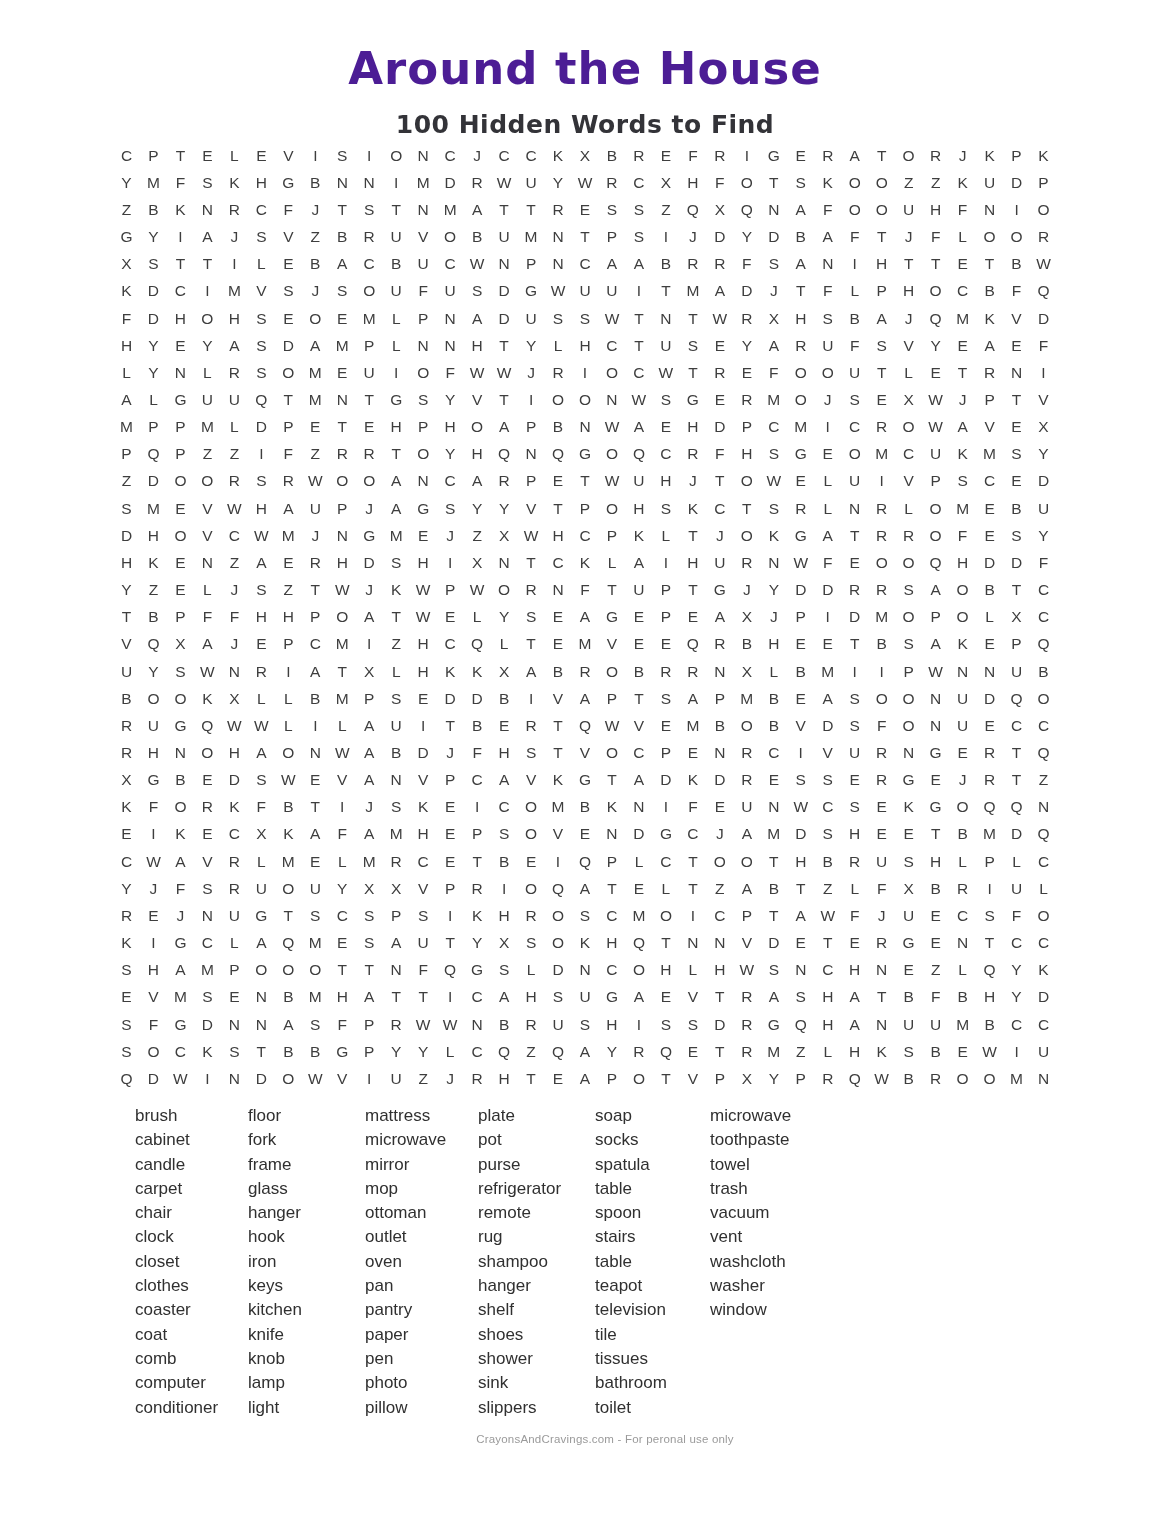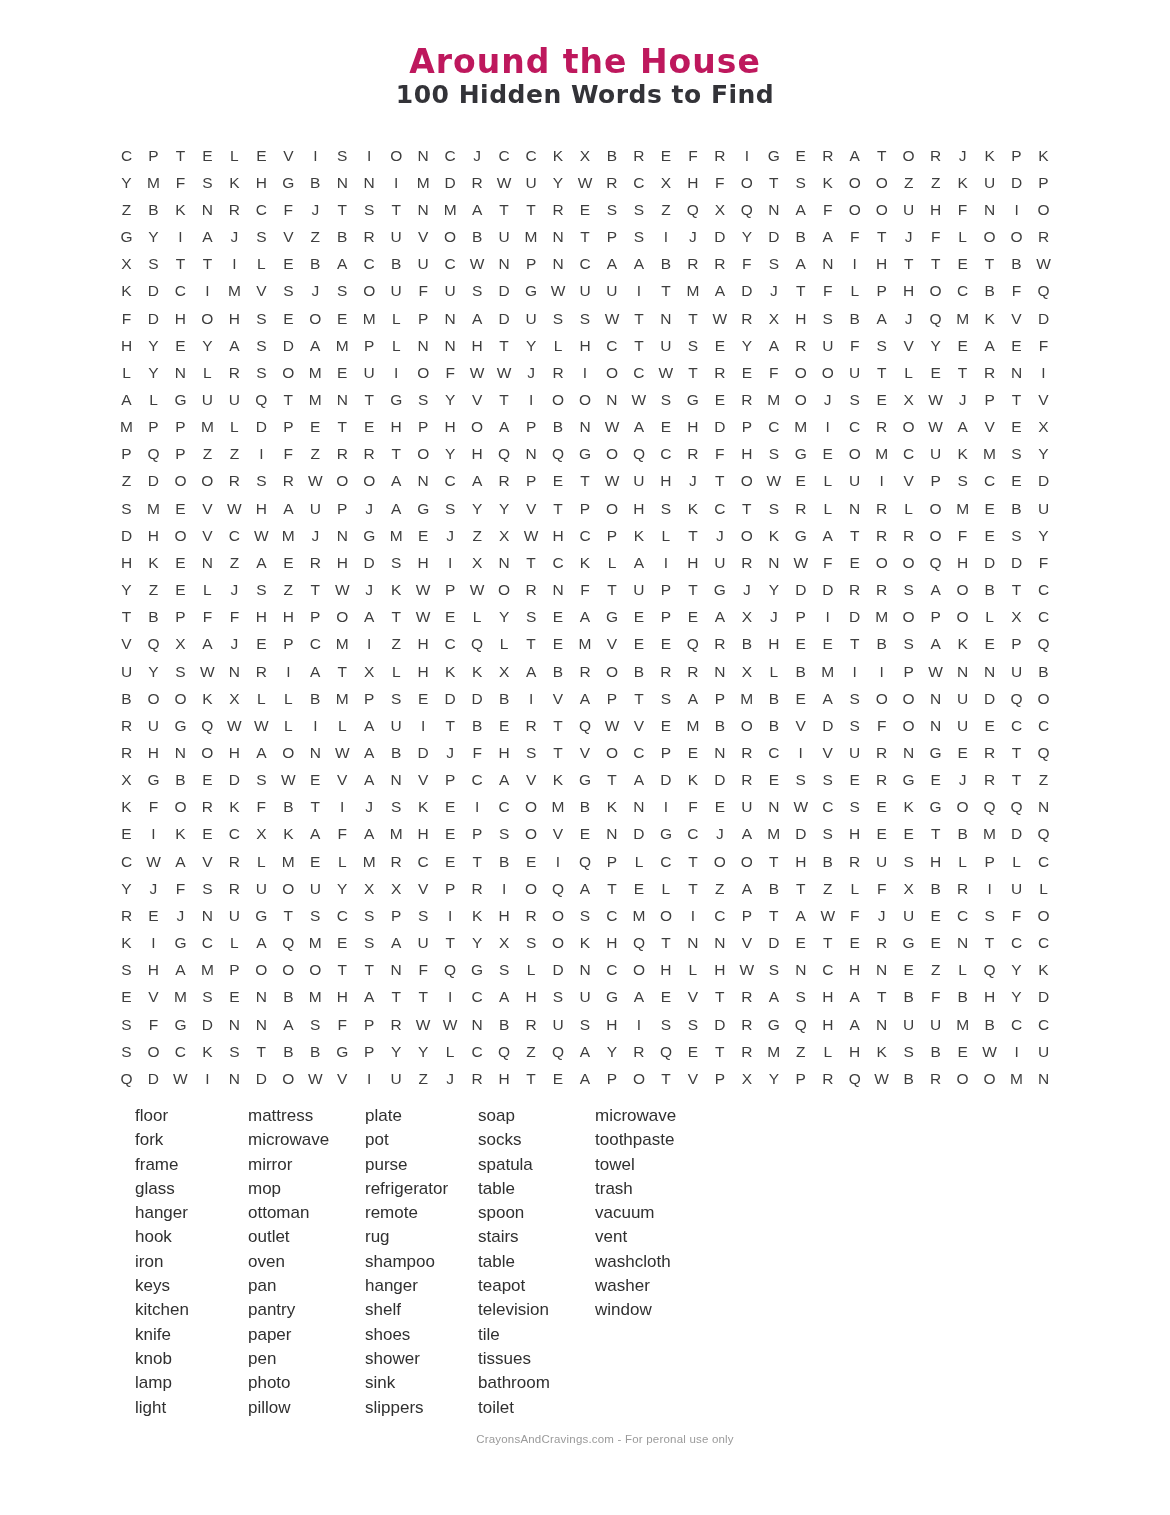"Around the House" h1.title { color: #be185d -> #4c1d95; font-size: 33px -> 45px }
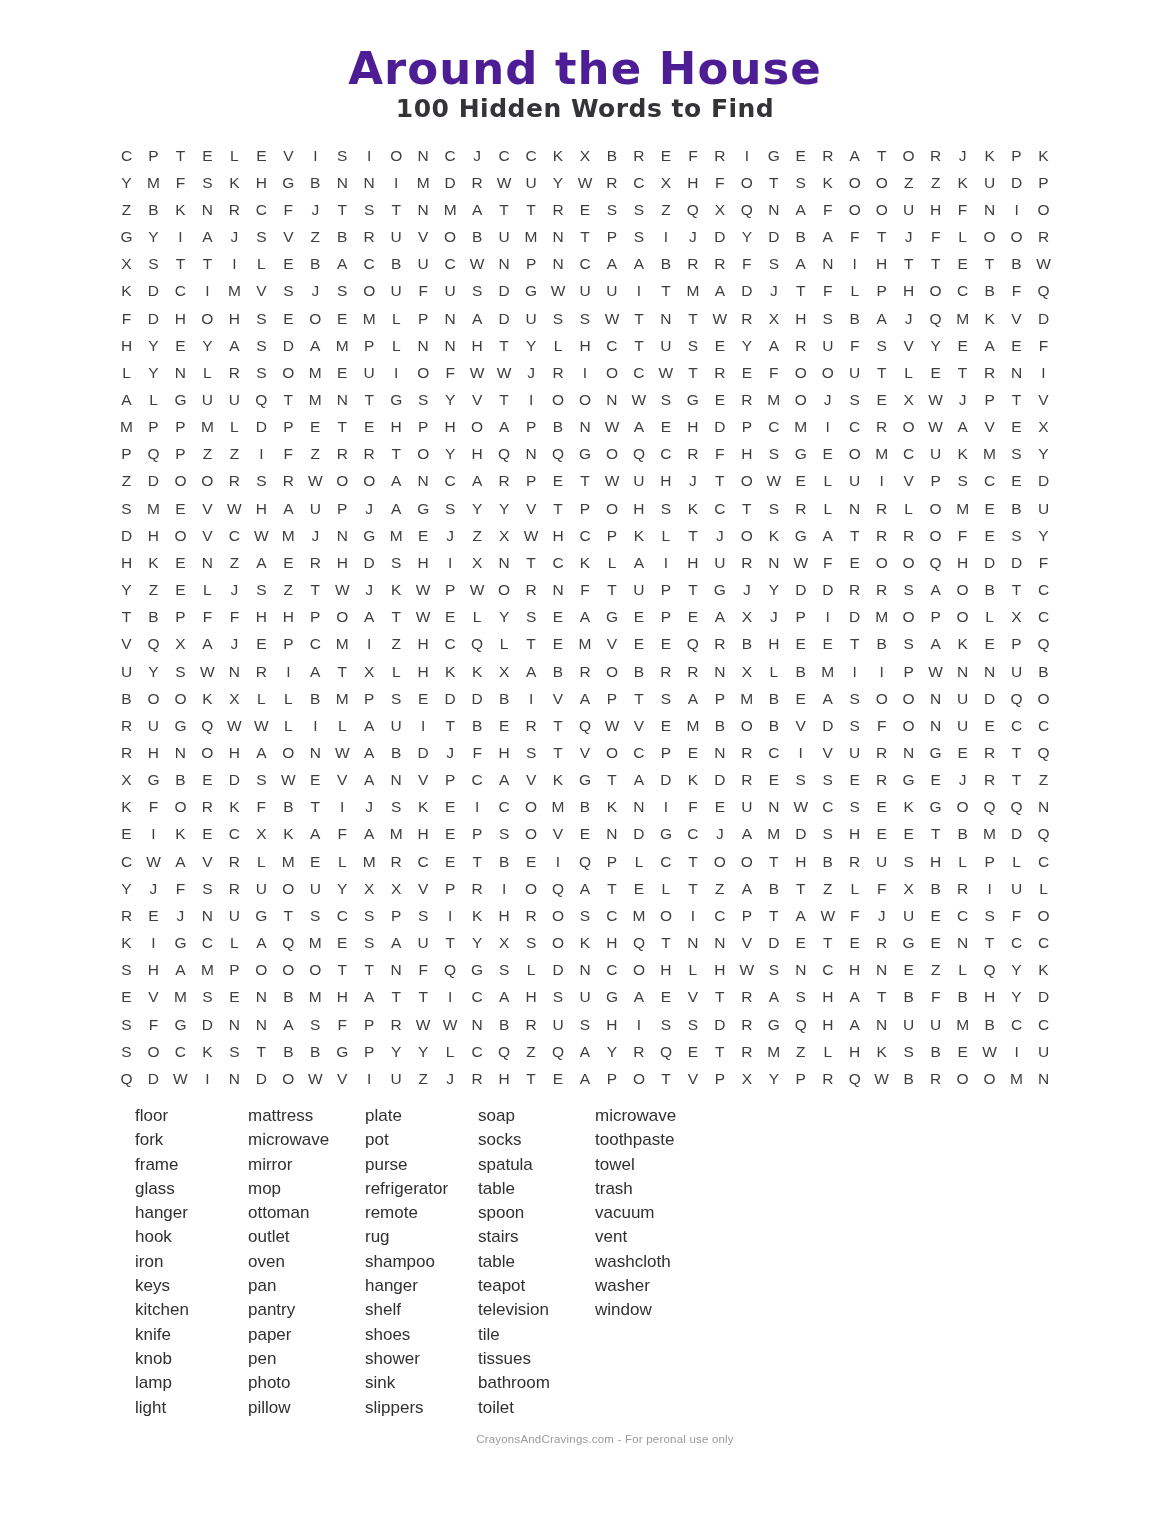"100 Hidden Words to Find" h2.subtitle { margin-top: 0 -> 16px }
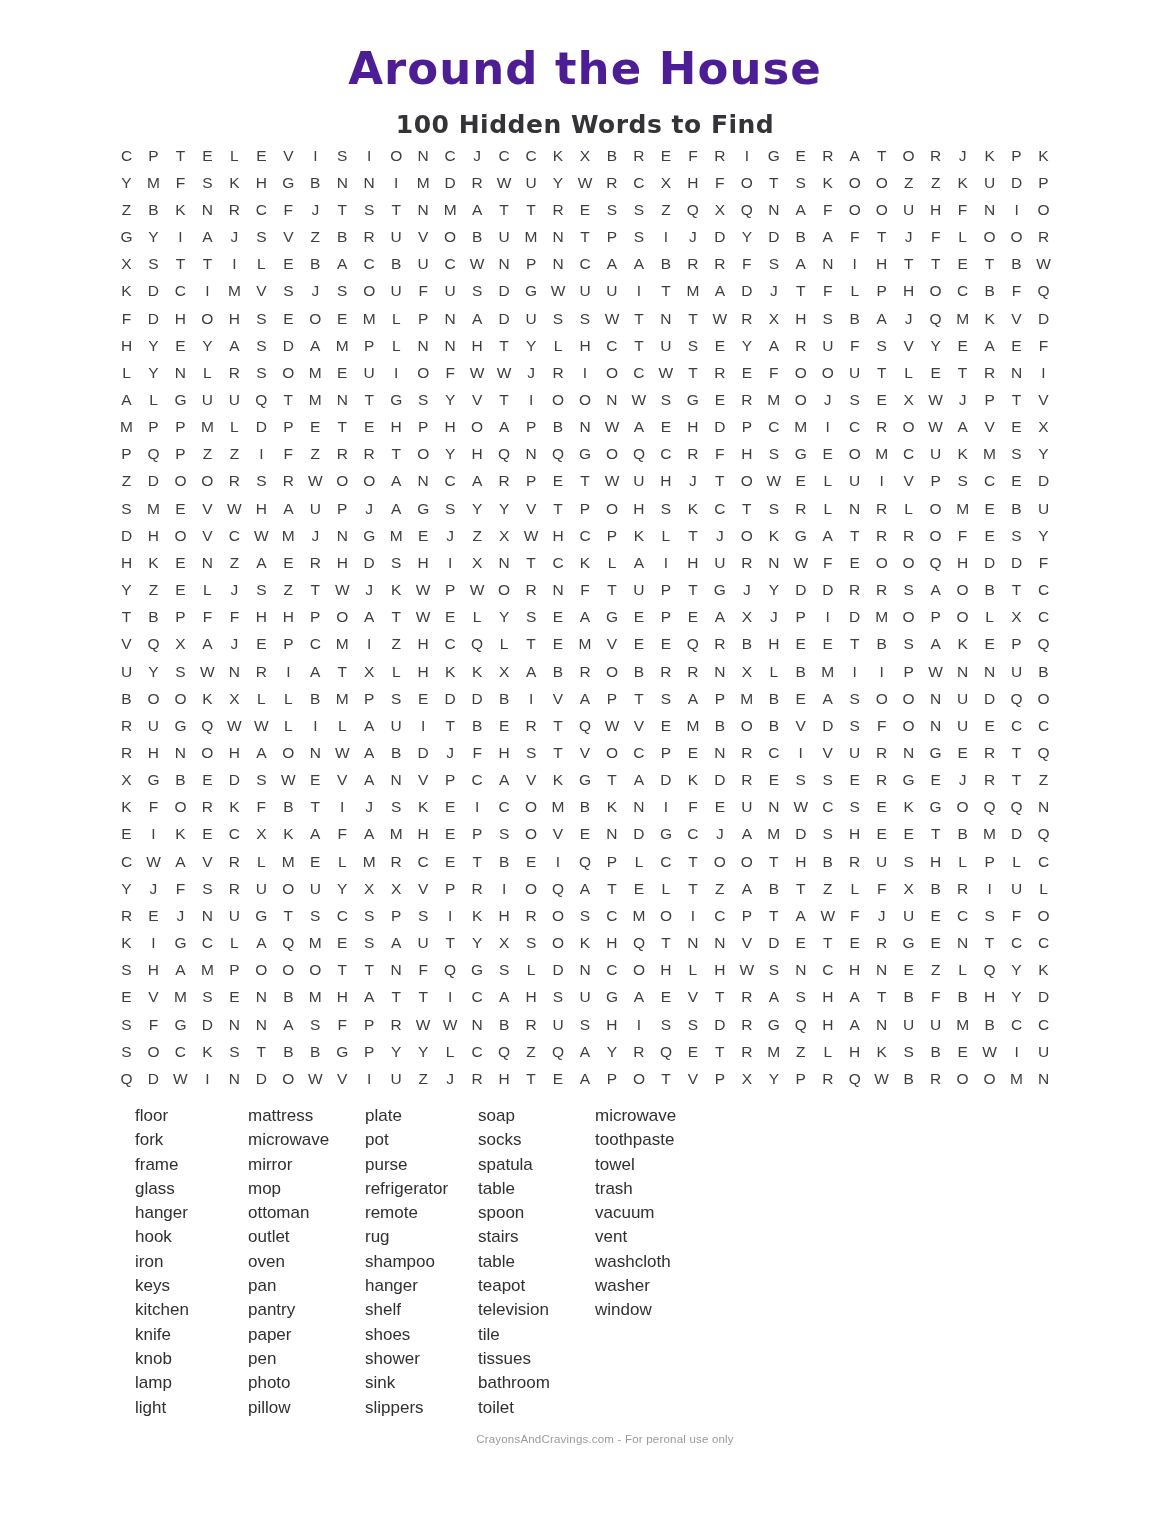"brush" div.word-col { html: none -> <div> <div>brush</div> <div>cabinet</div> <div>candle</div> <div>carpet</div> <div>chair</div> <div>clock</div> <div>closet</div> <div>clothes</div> <div>coaster</div> <div>coat</div> <div>comb</div> <div>computer</div> <div>conditioner</div> </div> }
